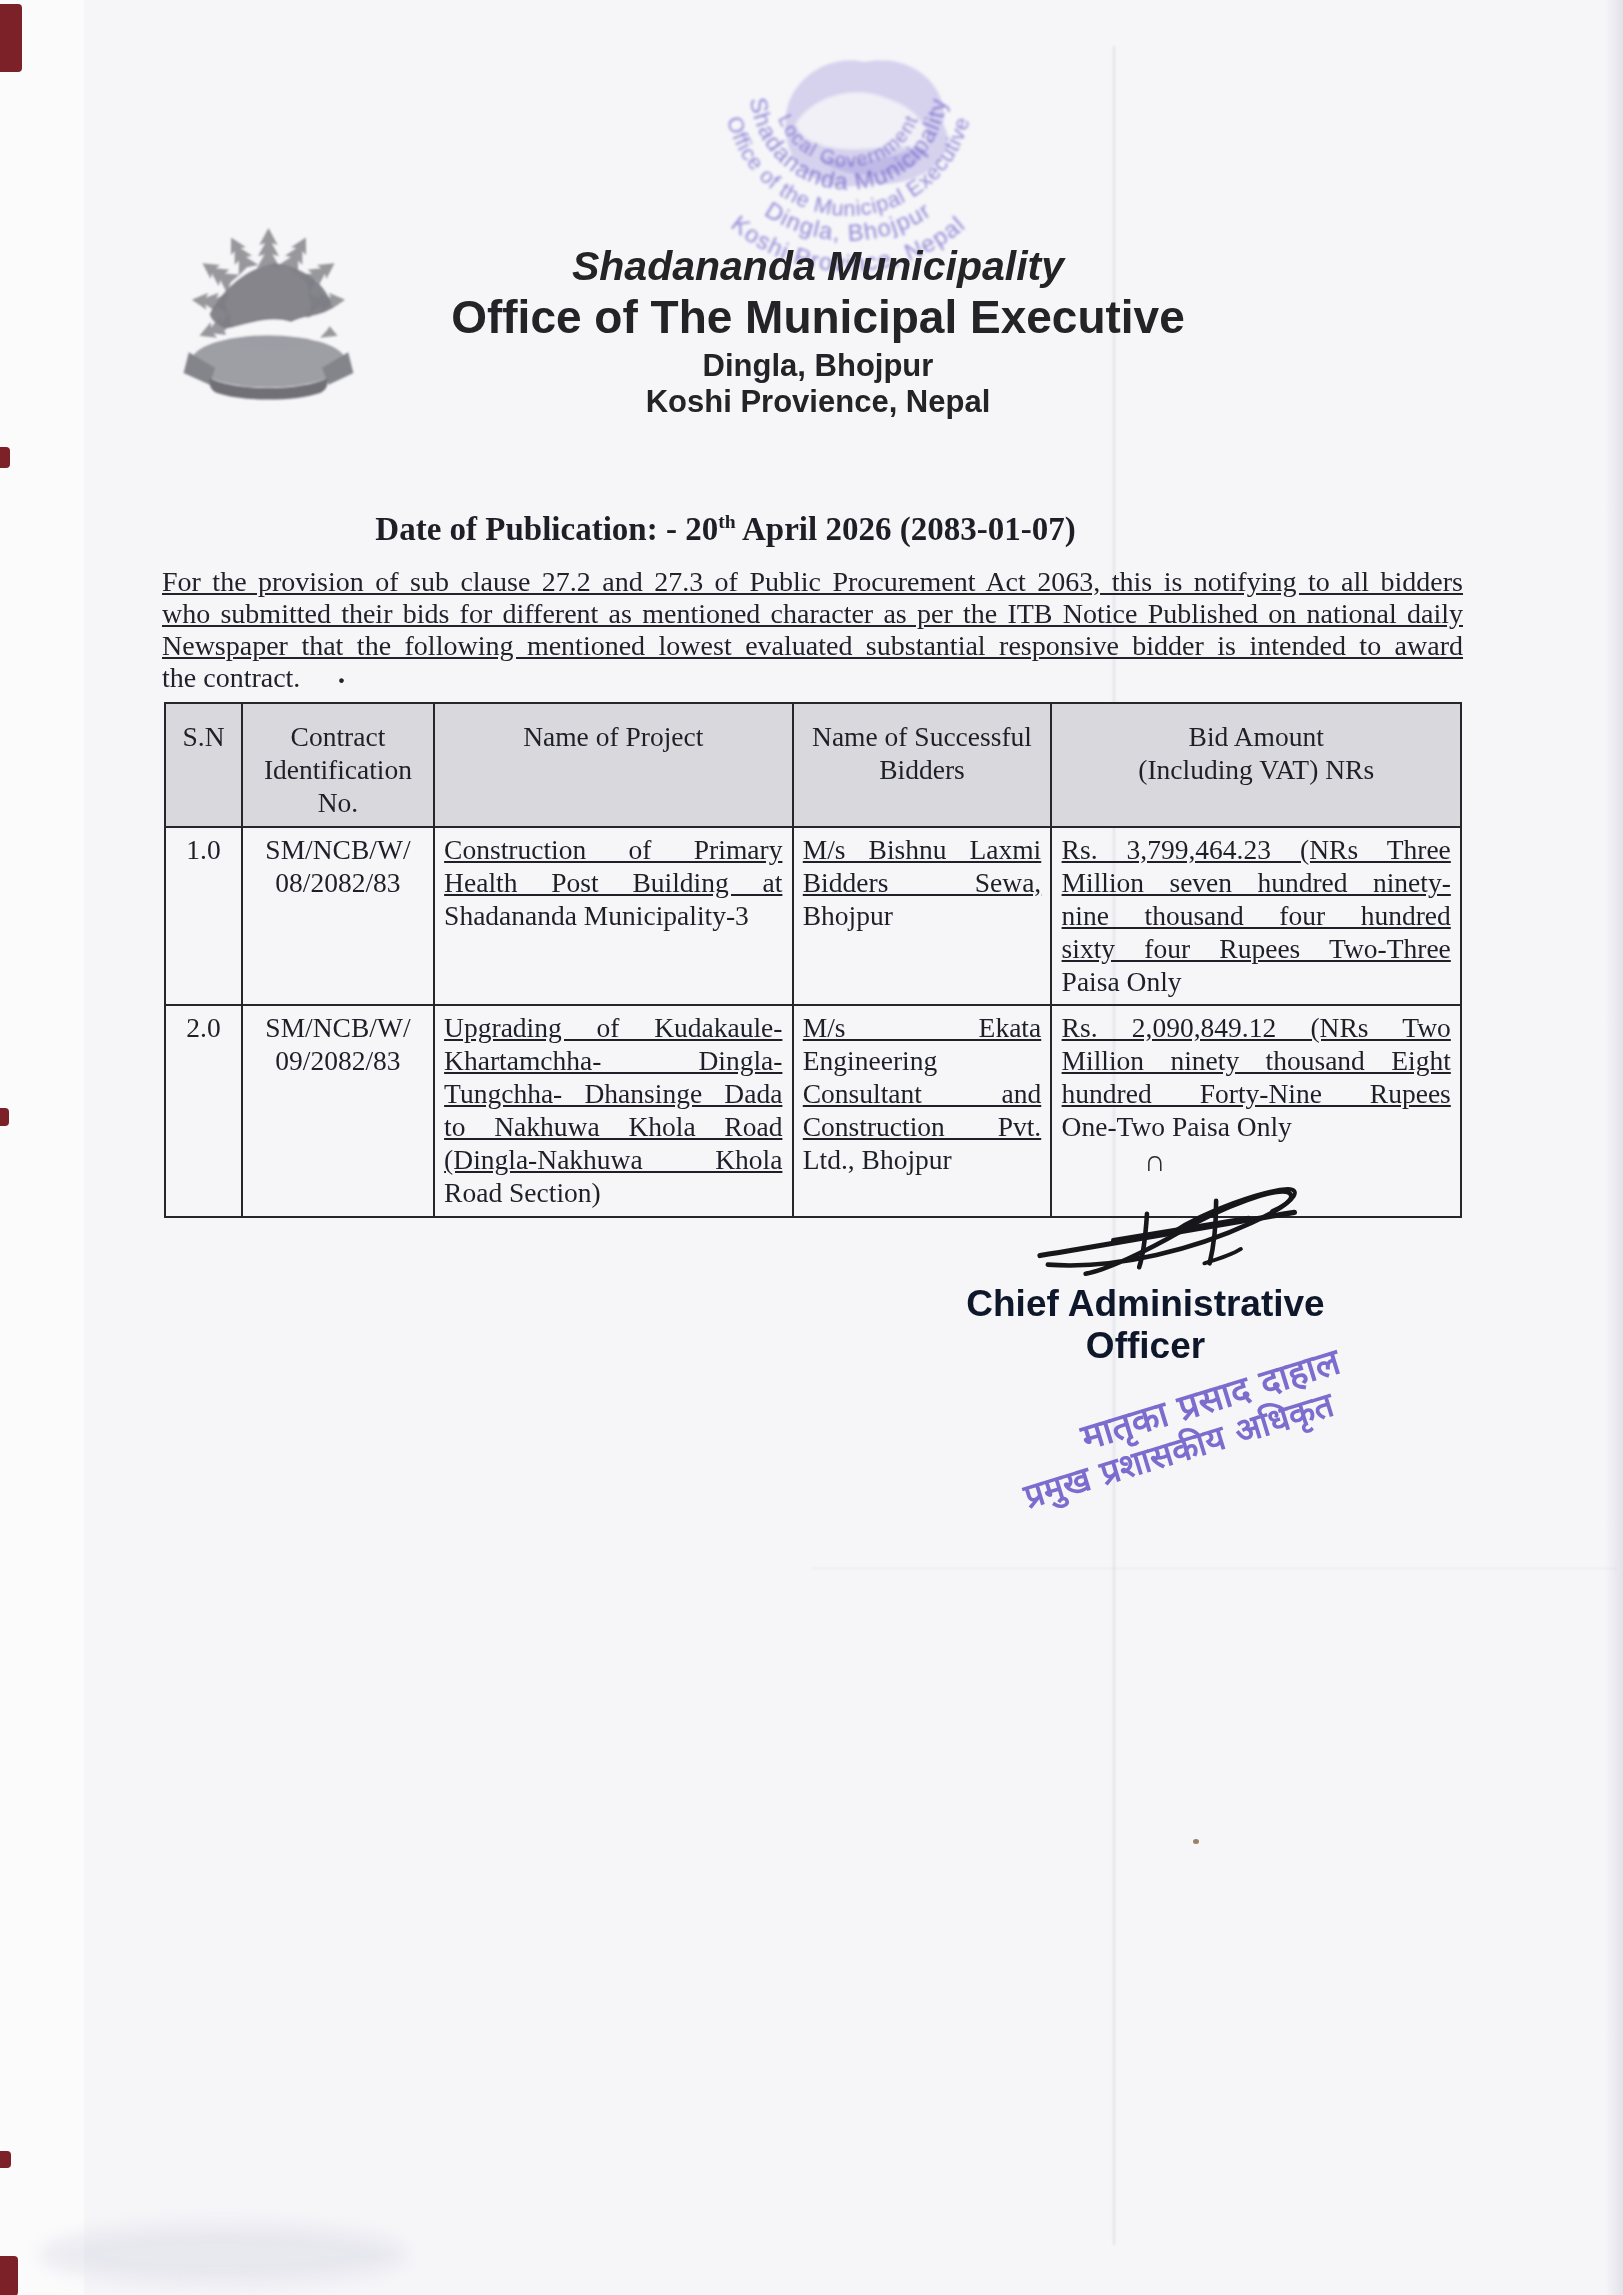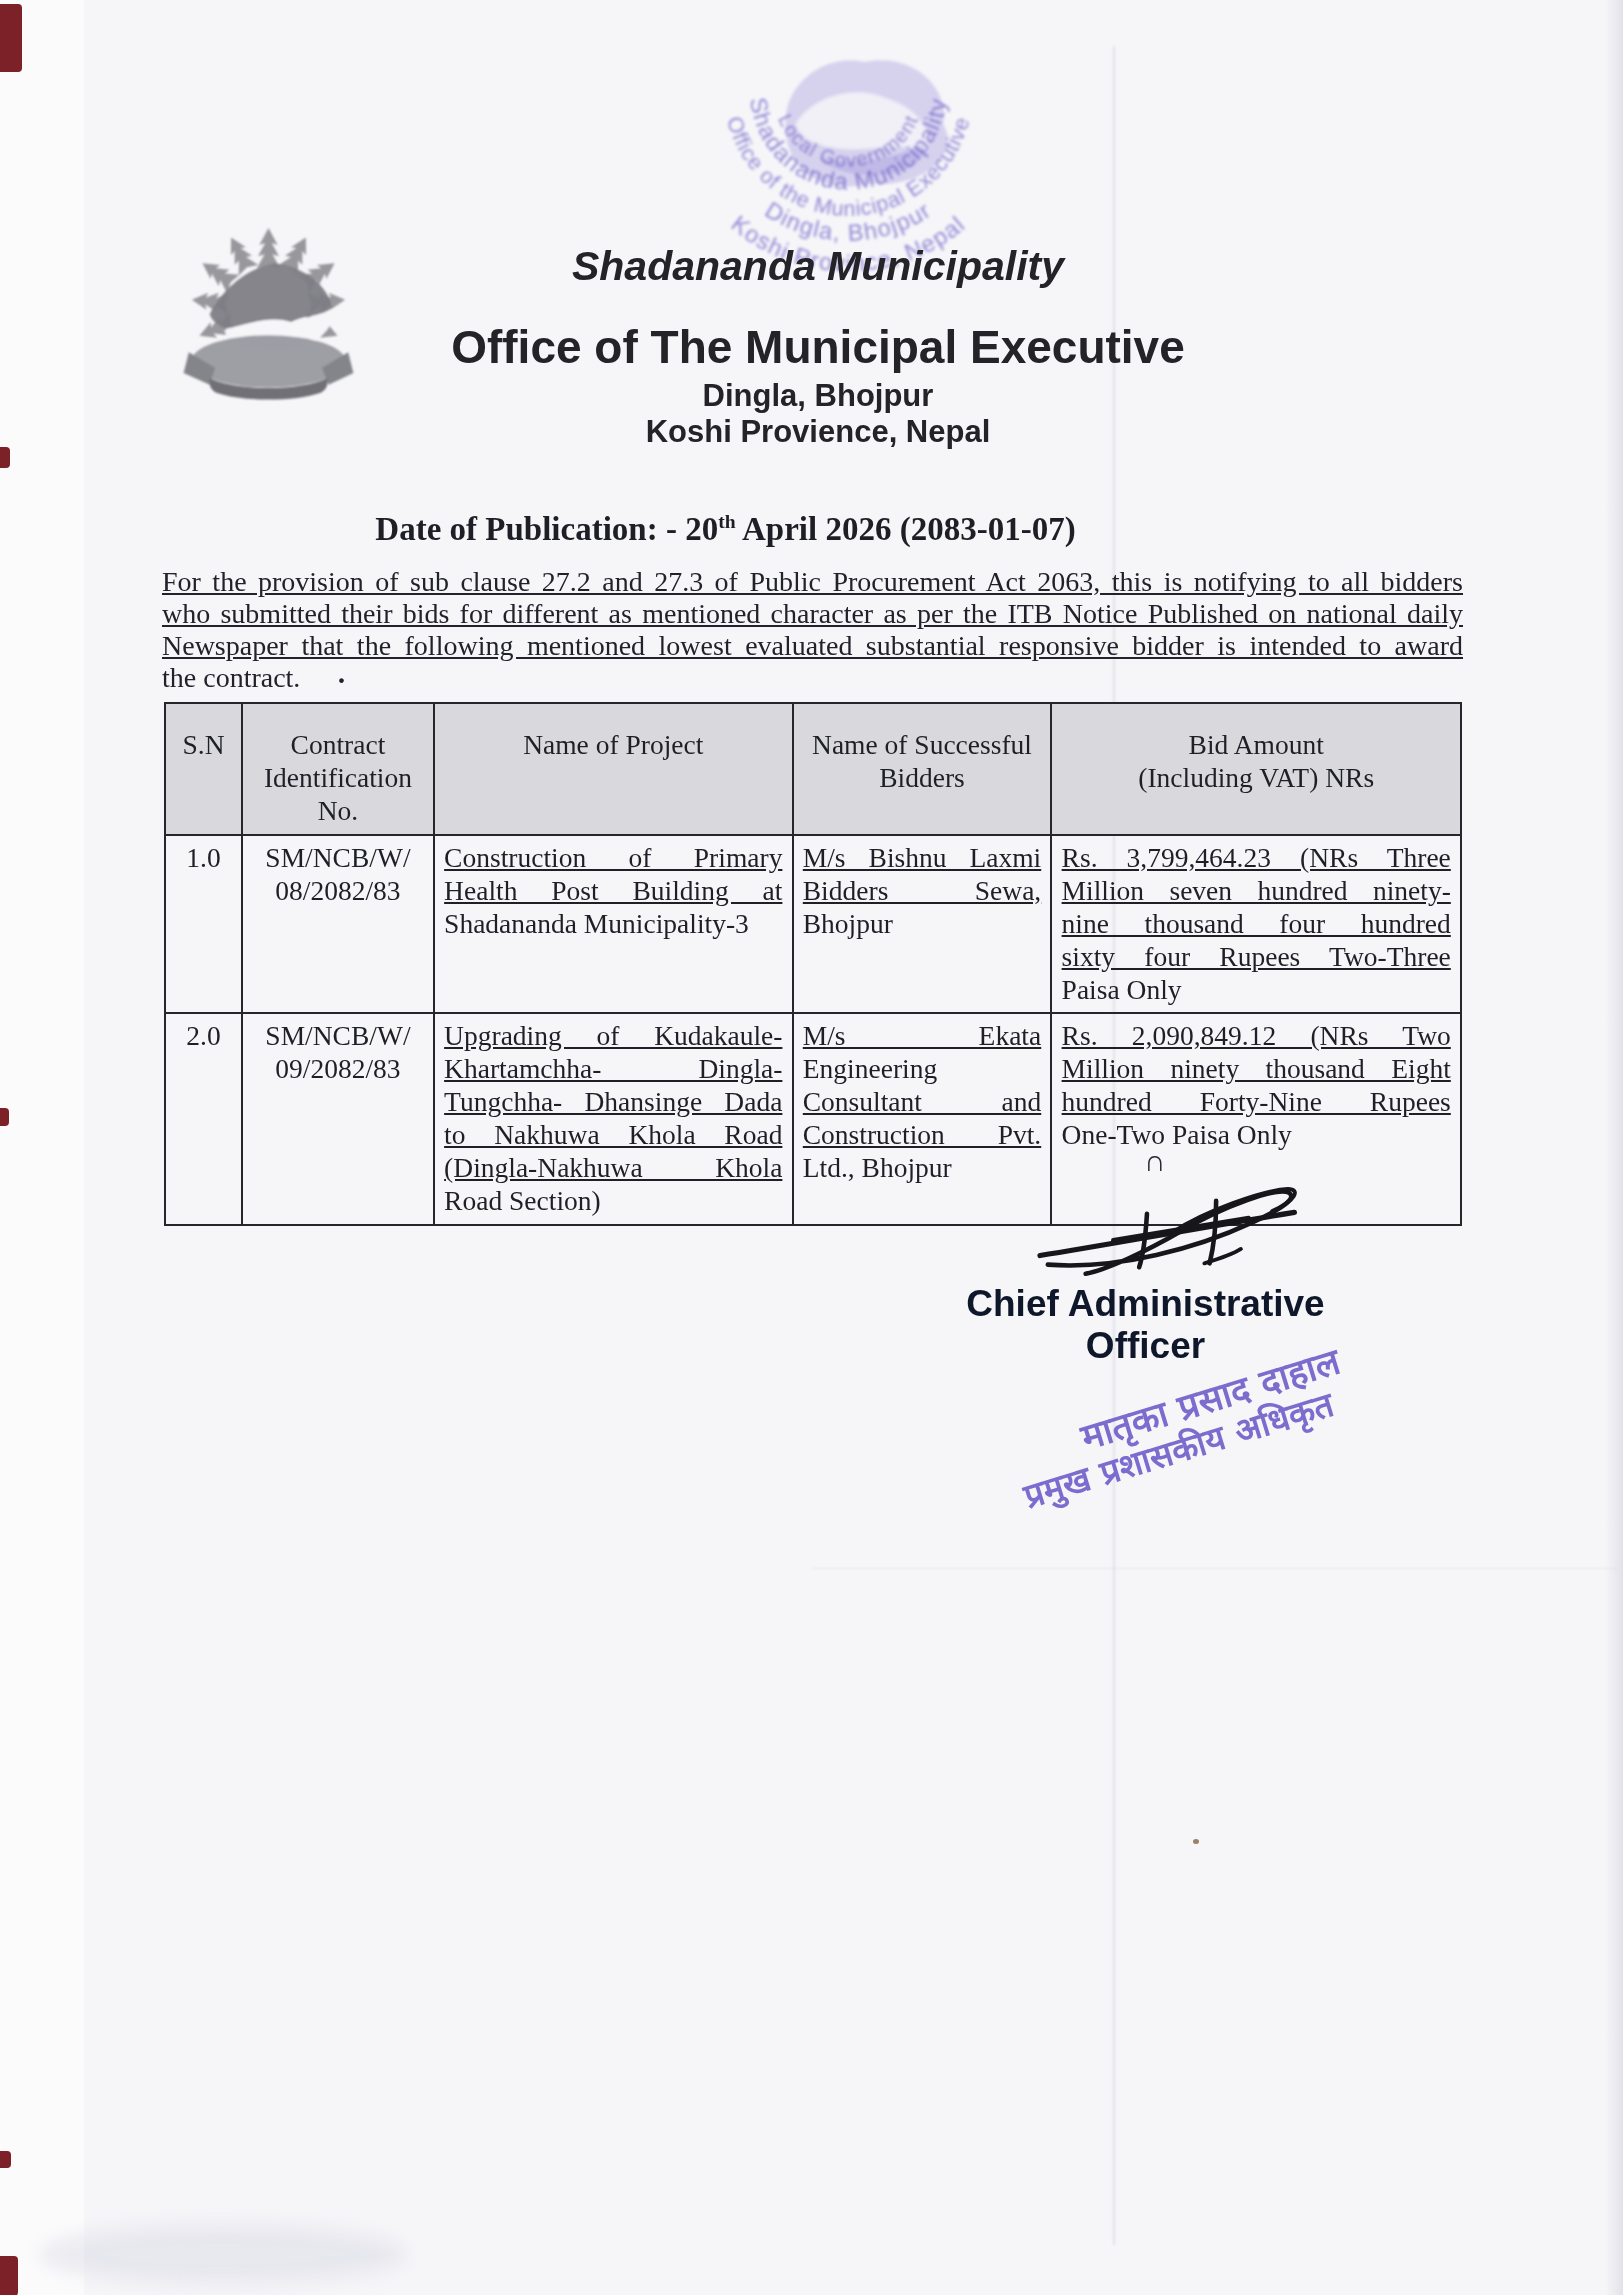"Office of The Municipal Executive" .t2 { margin-top: 30px -> none }
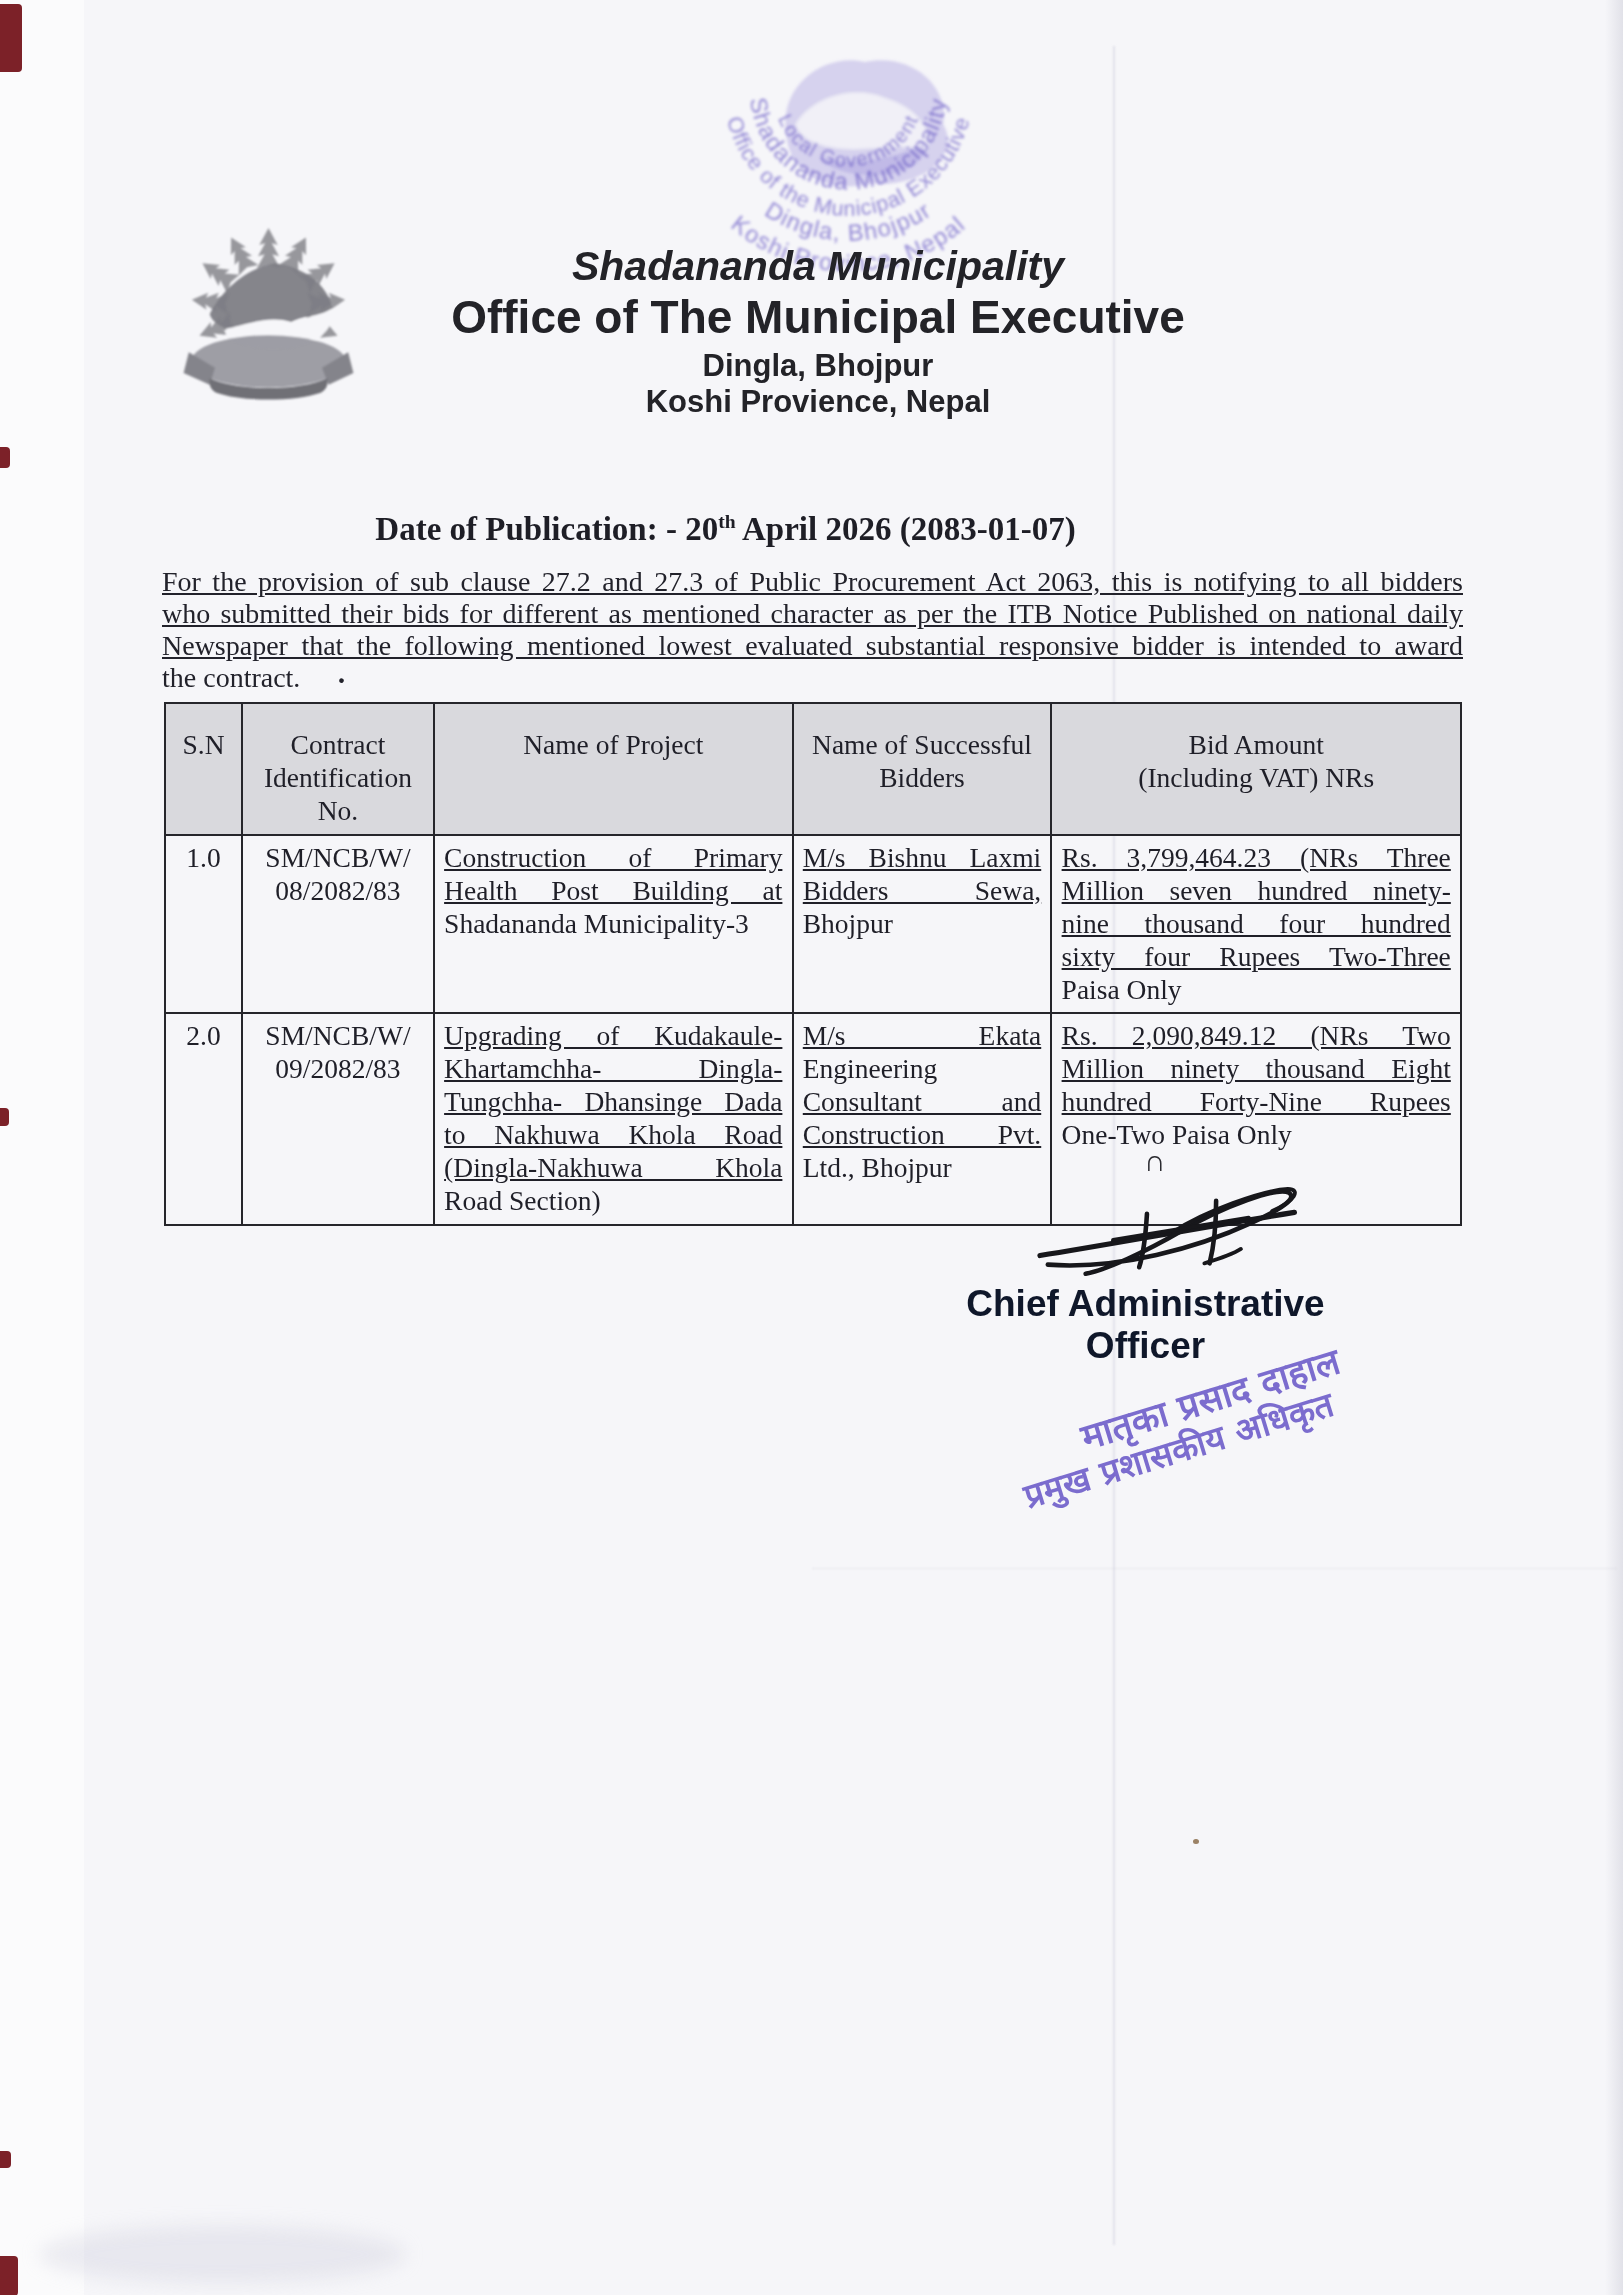"S.N" table.notice thead th { padding-top: 24px -> 16px }
